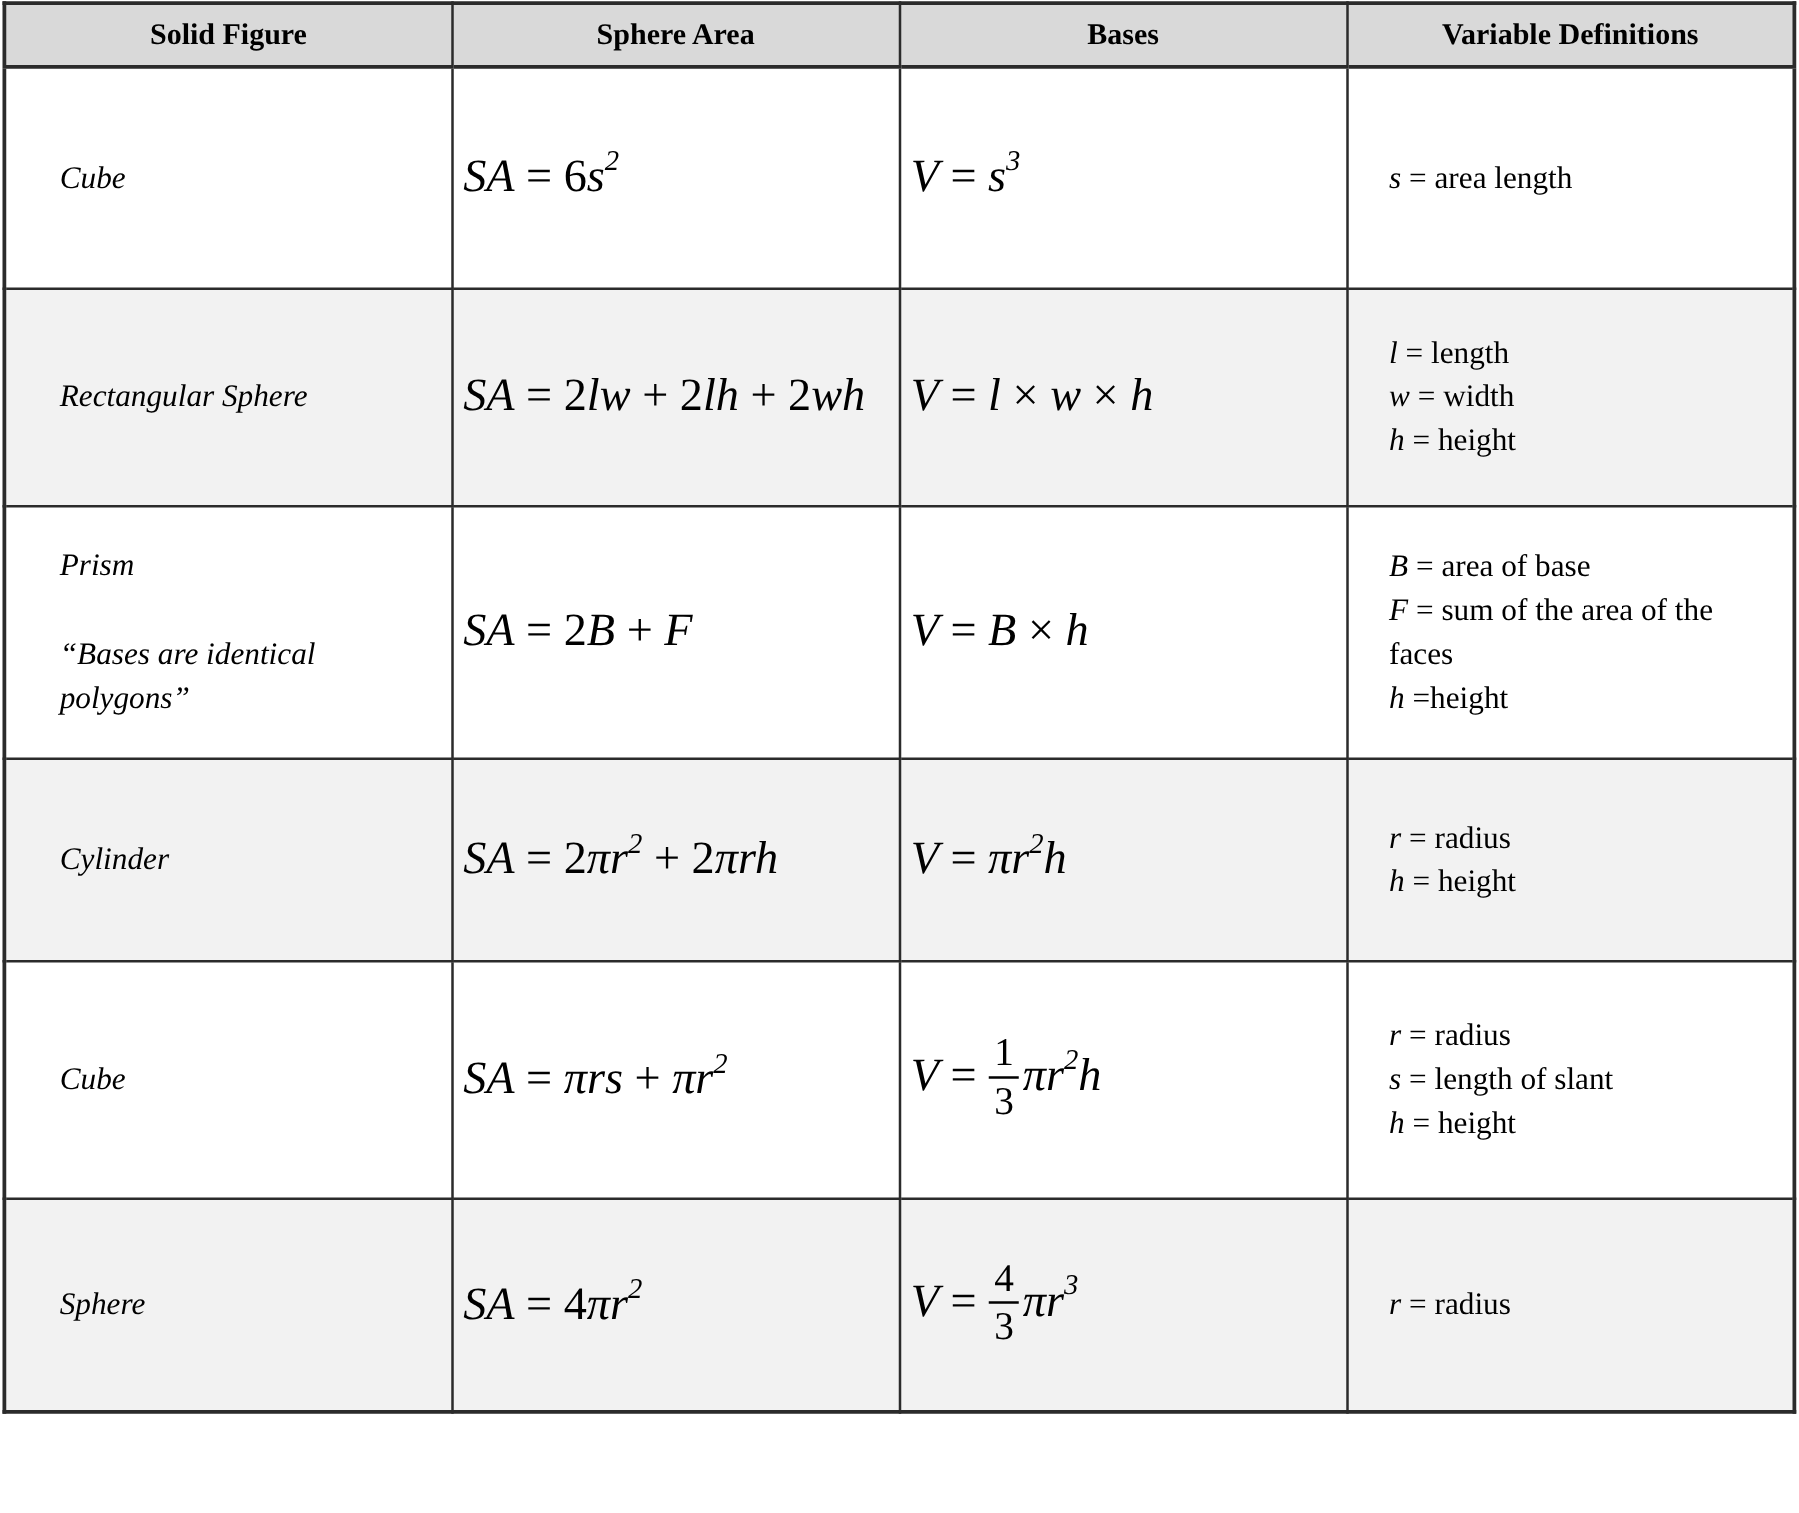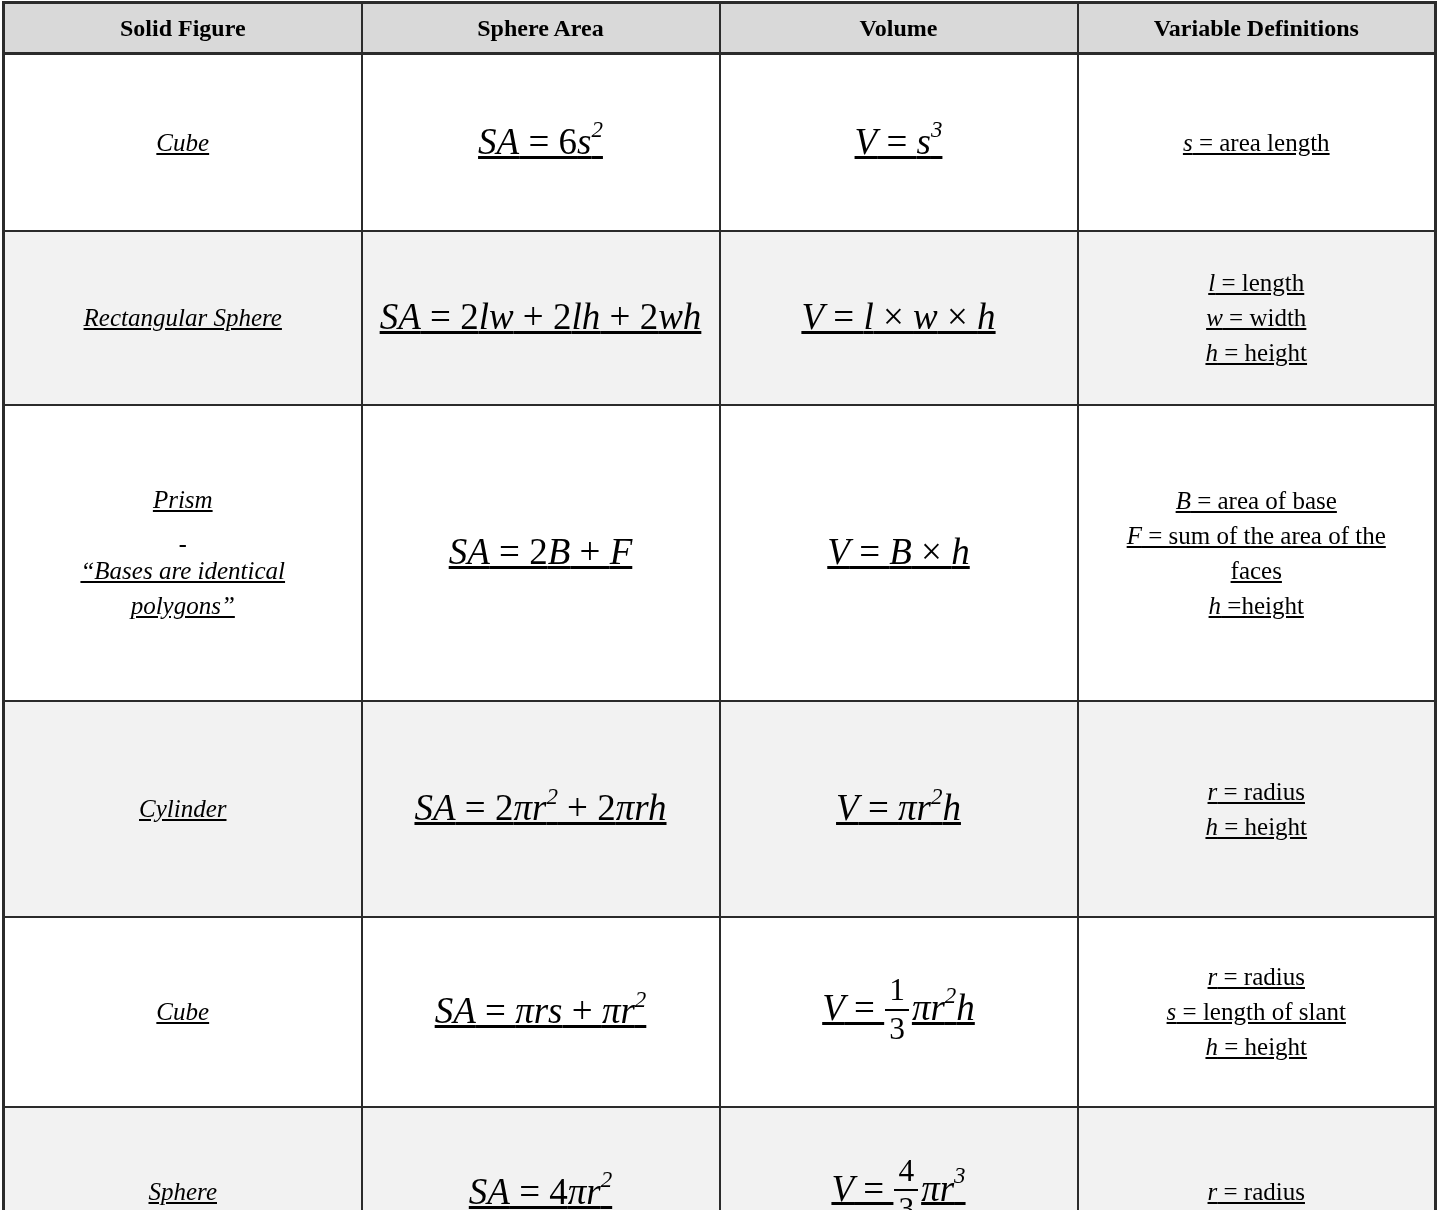"Volume" th { text: Volume -> Bases }
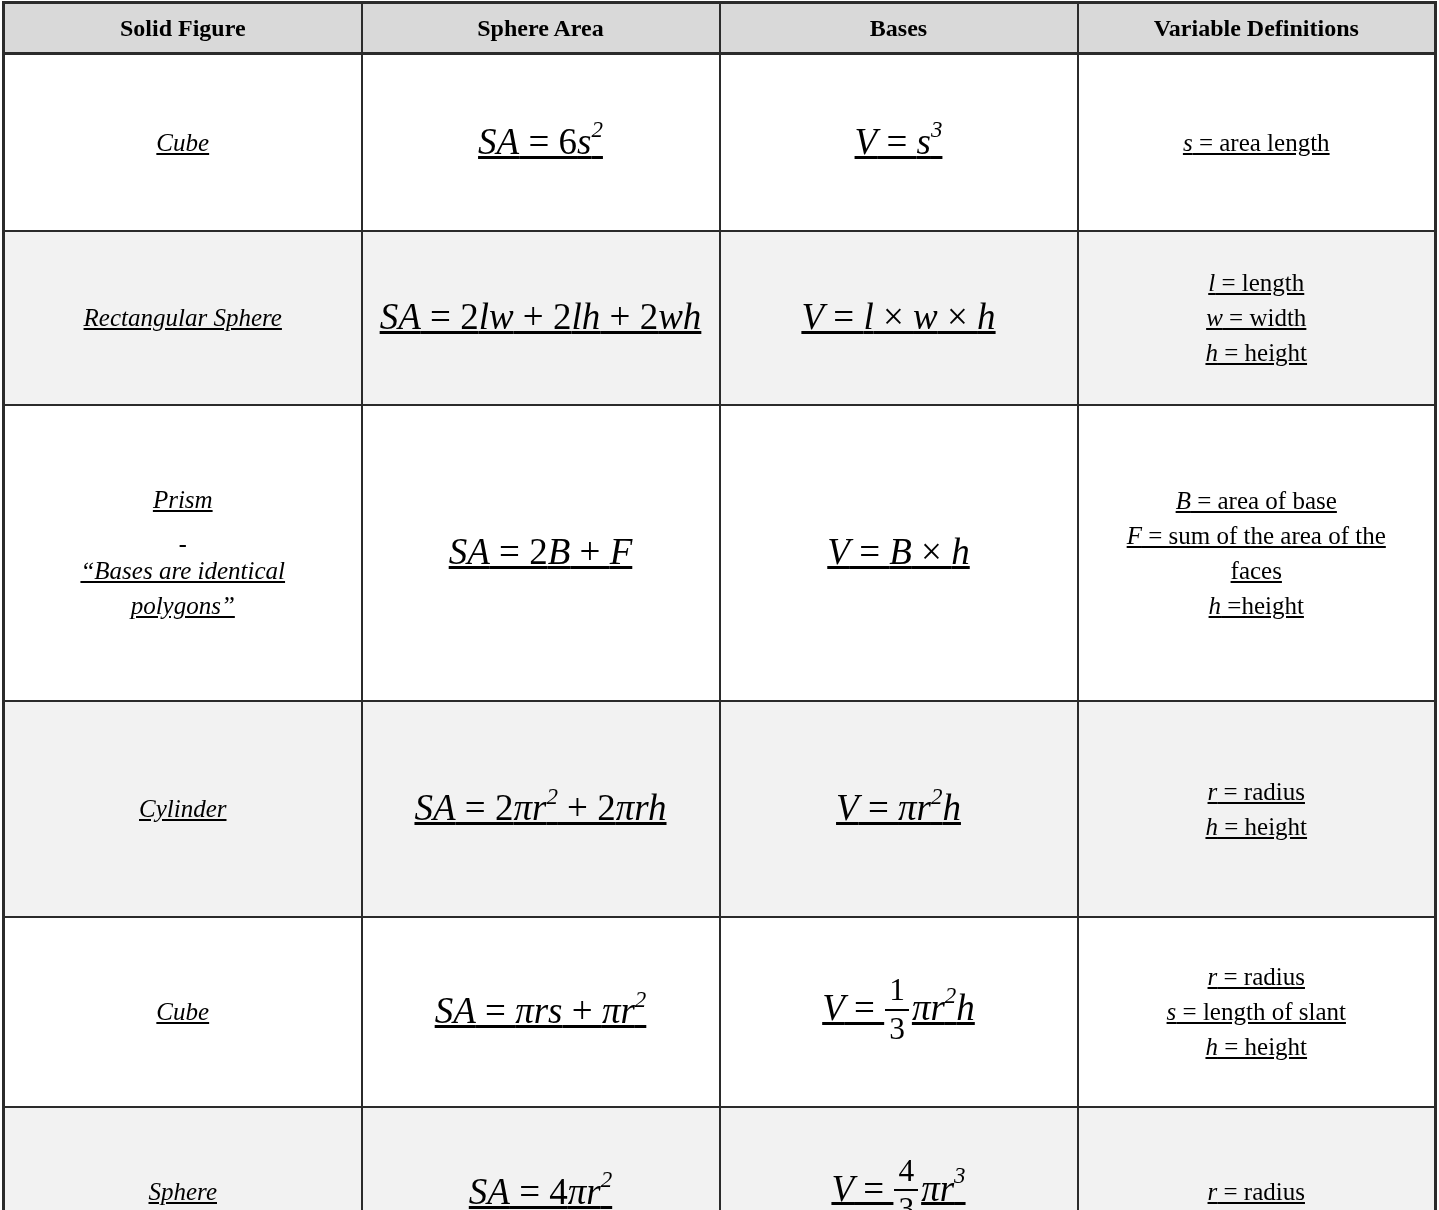"Cube" td { text-align: center -> none; text-decoration: underline -> none }
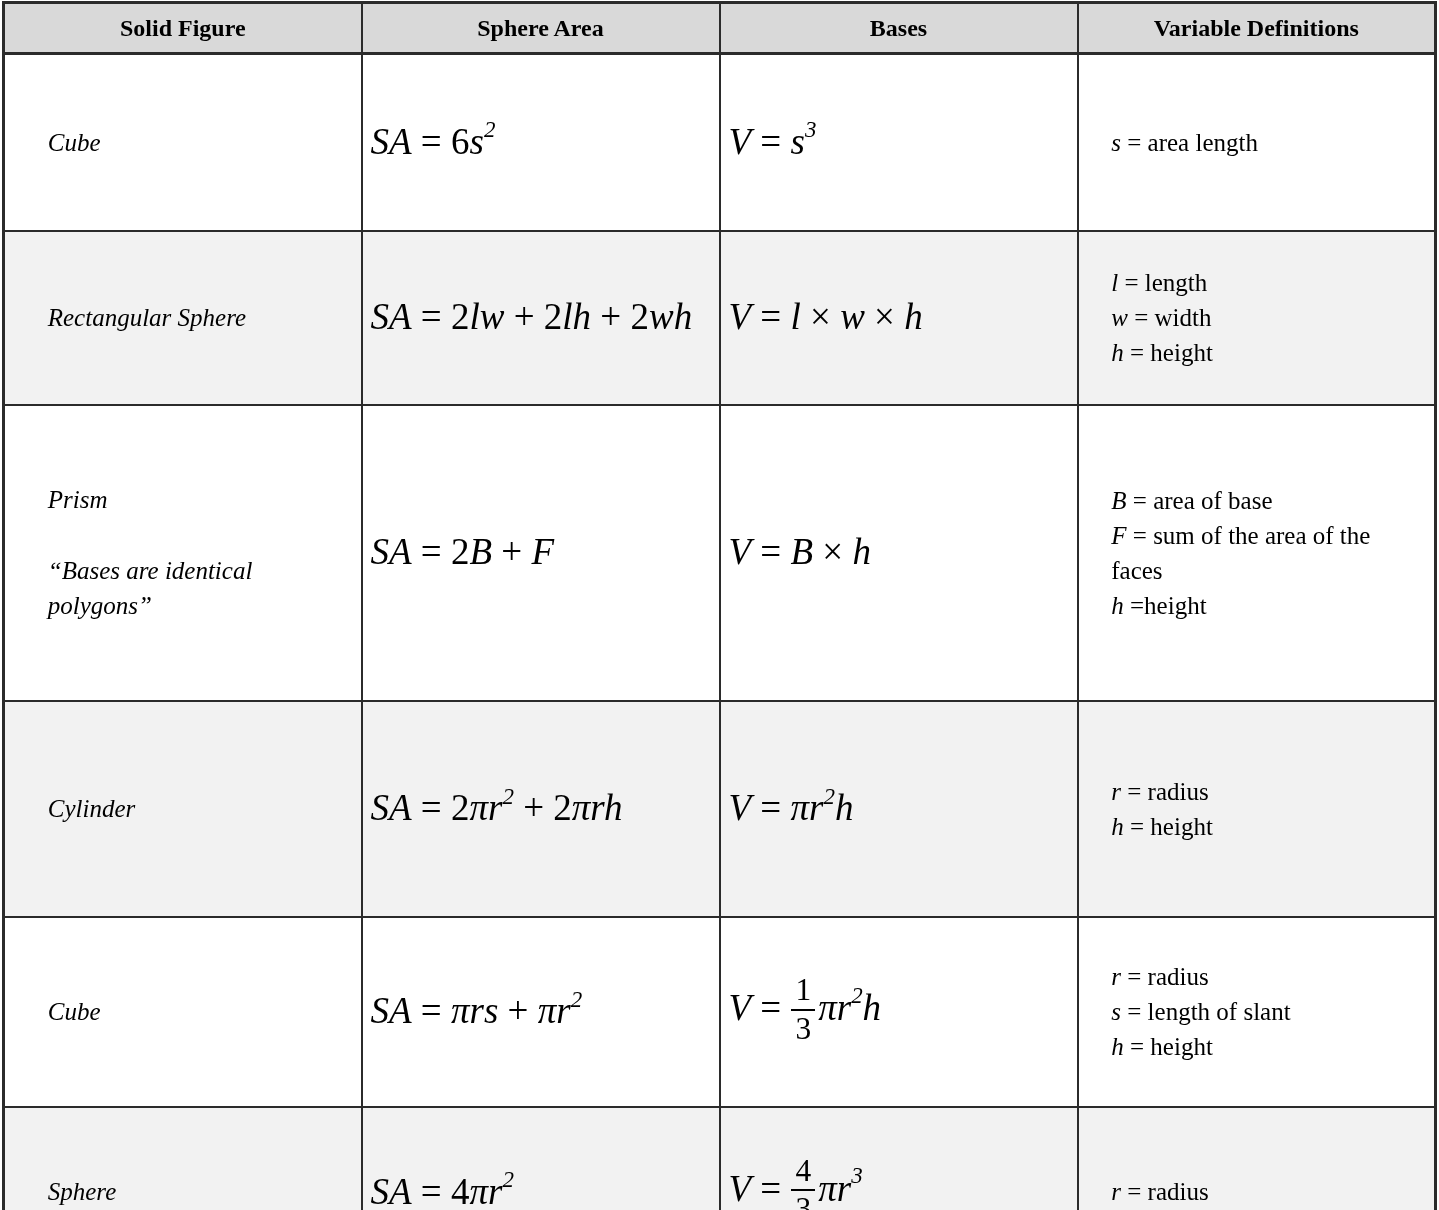"Prism" tr { height: 296px -> 202px }
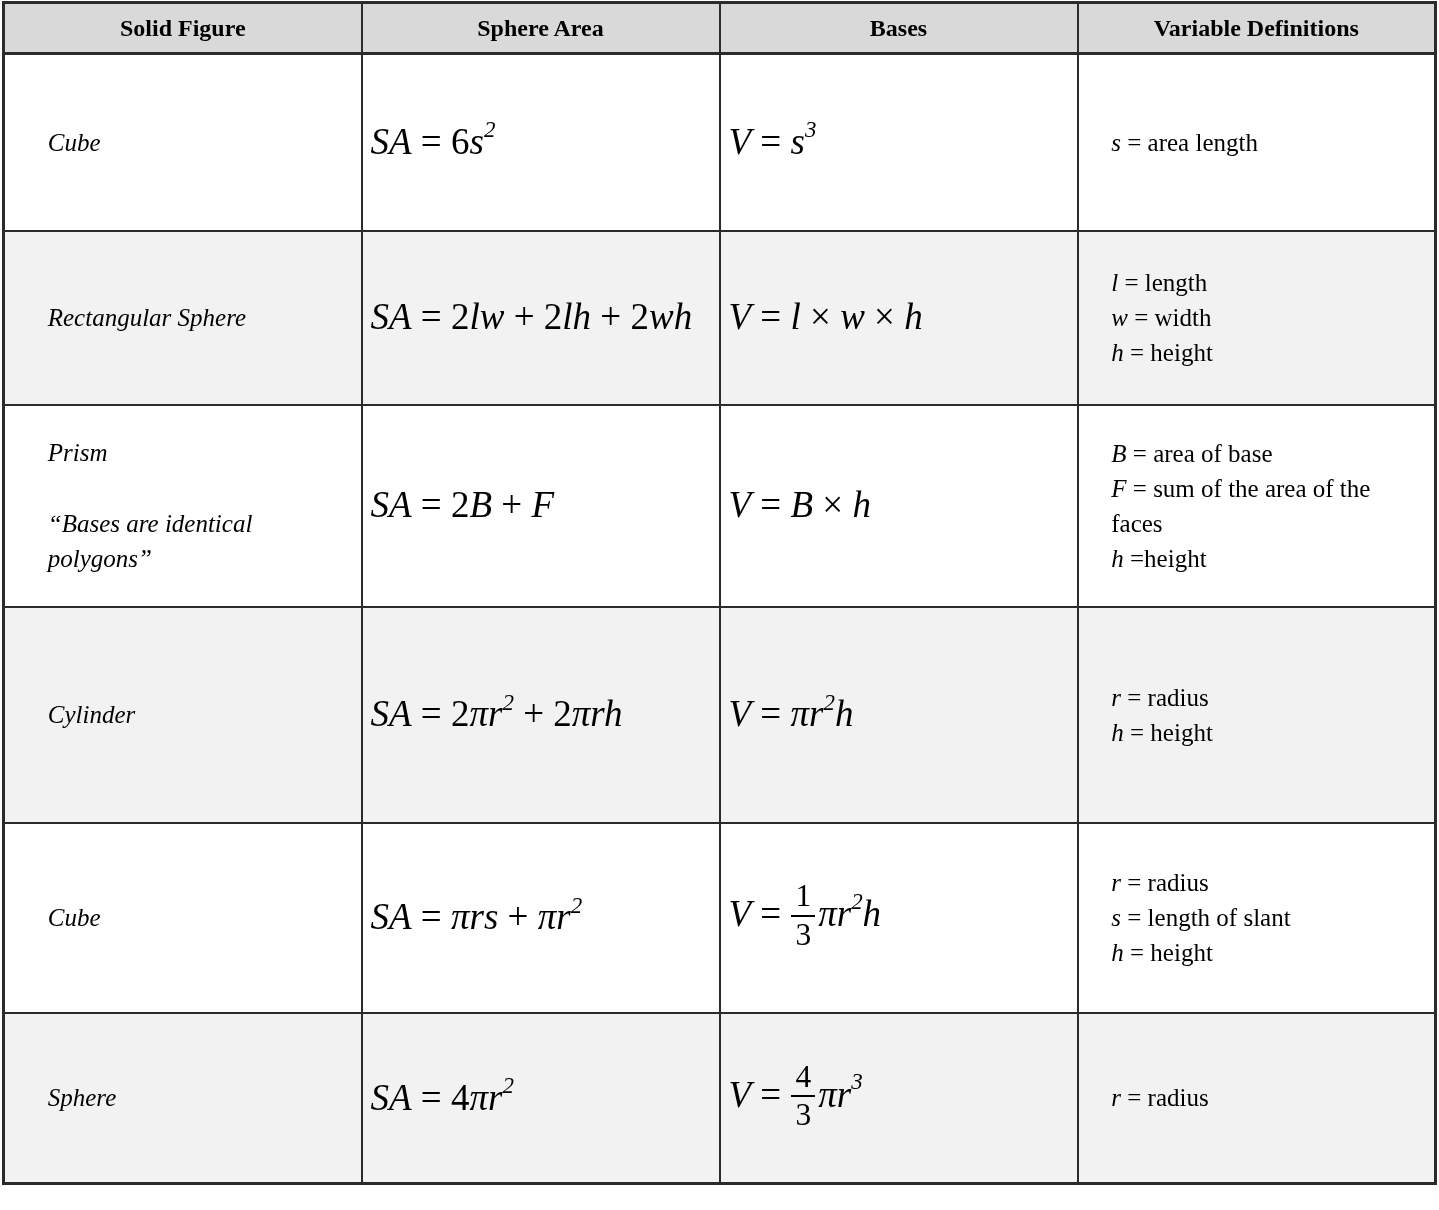"Cylinder" tr { height: 216px -> 162px }
